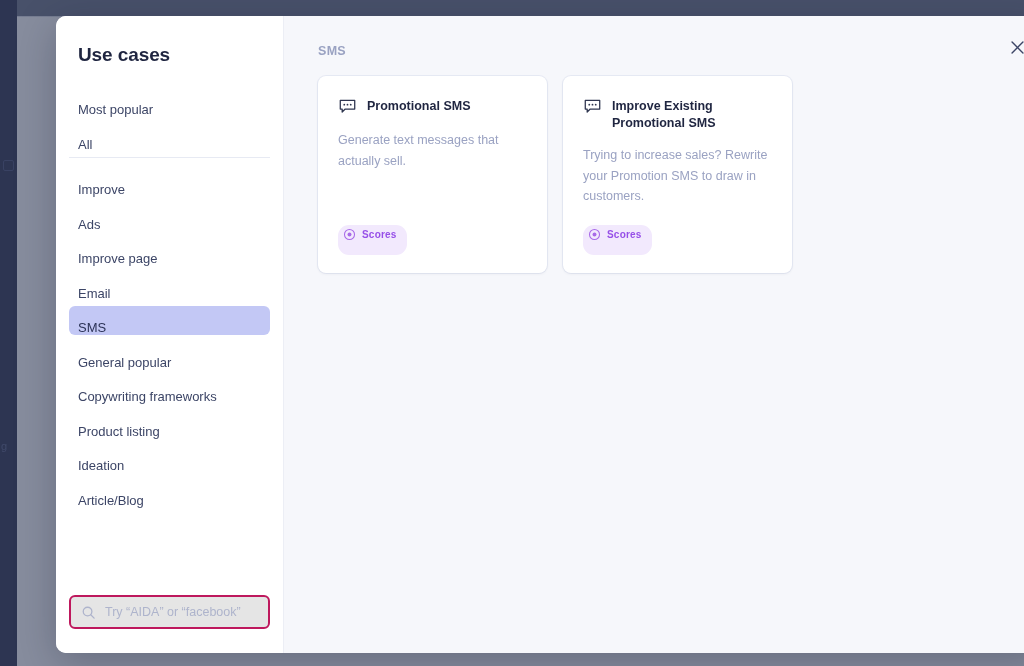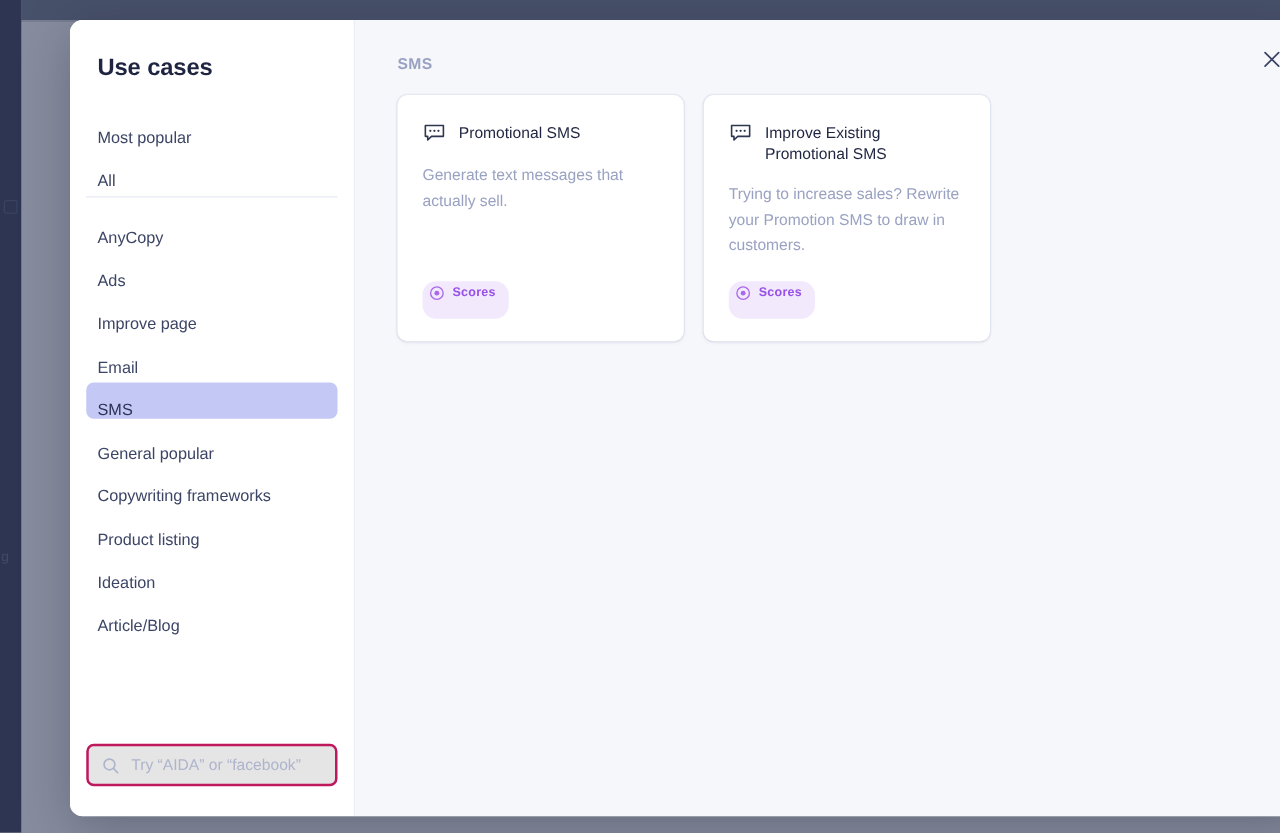"Promotional SMS" .card-title { font-weight: normal -> bold }
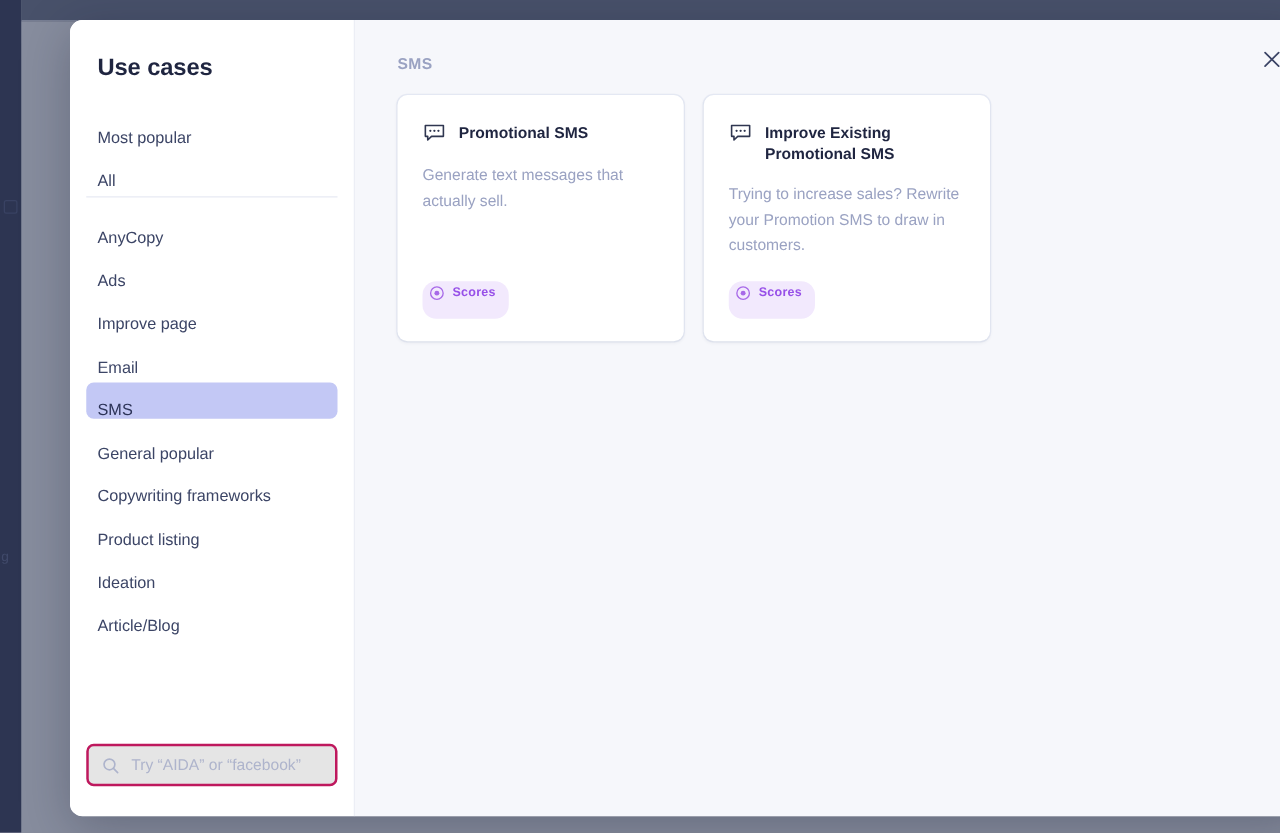"AnyCopy" span { text: AnyCopy -> Improve }
